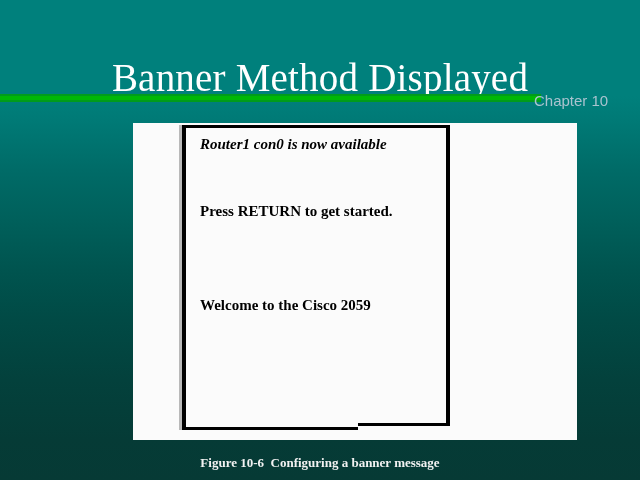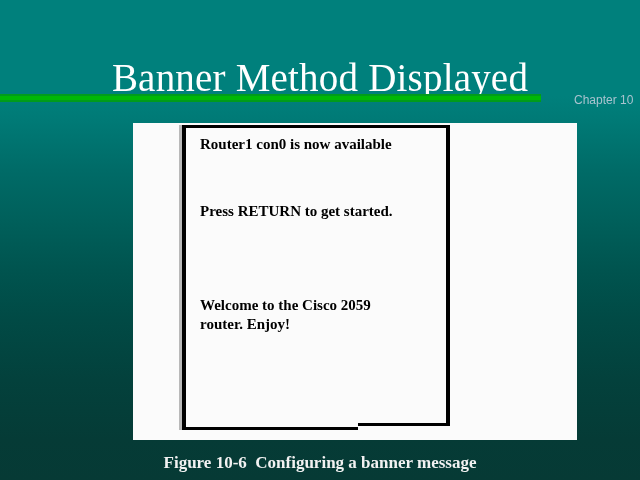"Chapter 10" #chapter-label { font-size: 12px -> 15px; left: 574px -> 534px }
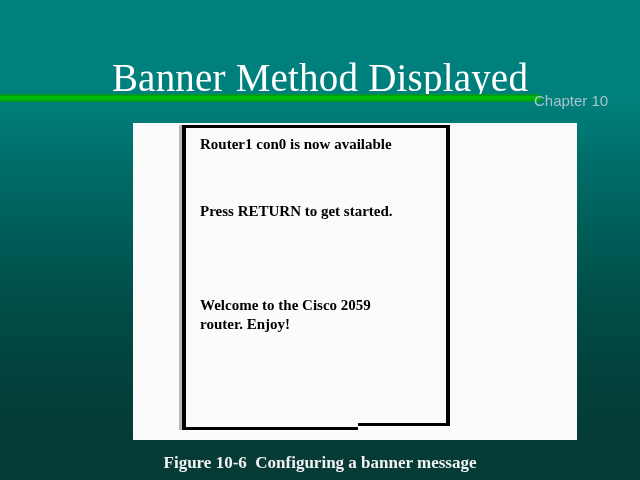"Router1 con0 is now available" #terminal-text .line.l1 { font-style: none -> italic }
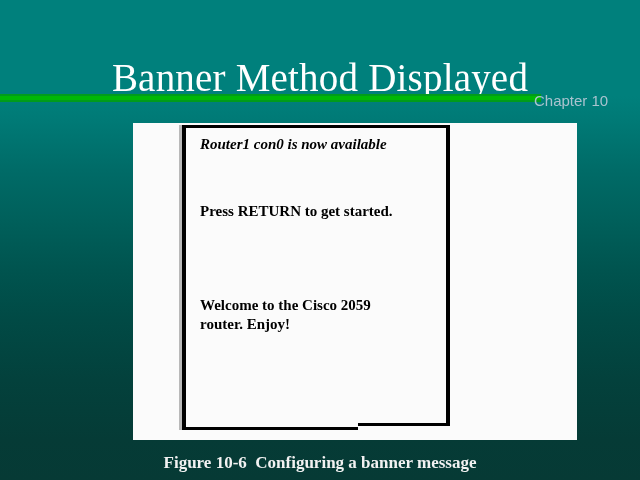"router. Enjoy!" div.line { html: <div>router. Enjoy!</div> -> none }
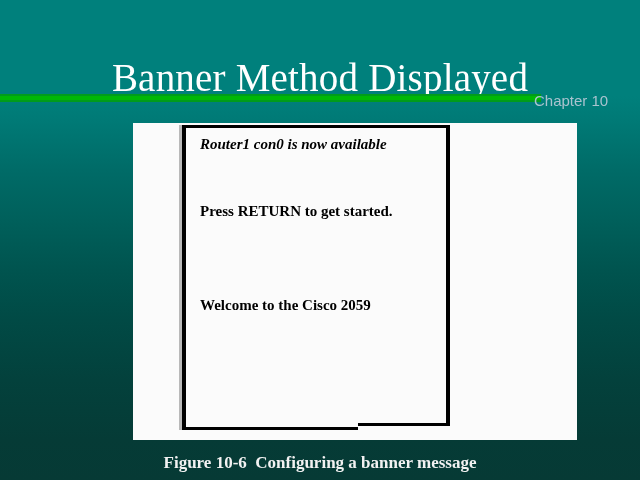"Figure 10-6 Configuring a banner" #figure-caption { font-size: 17px -> 13px }
